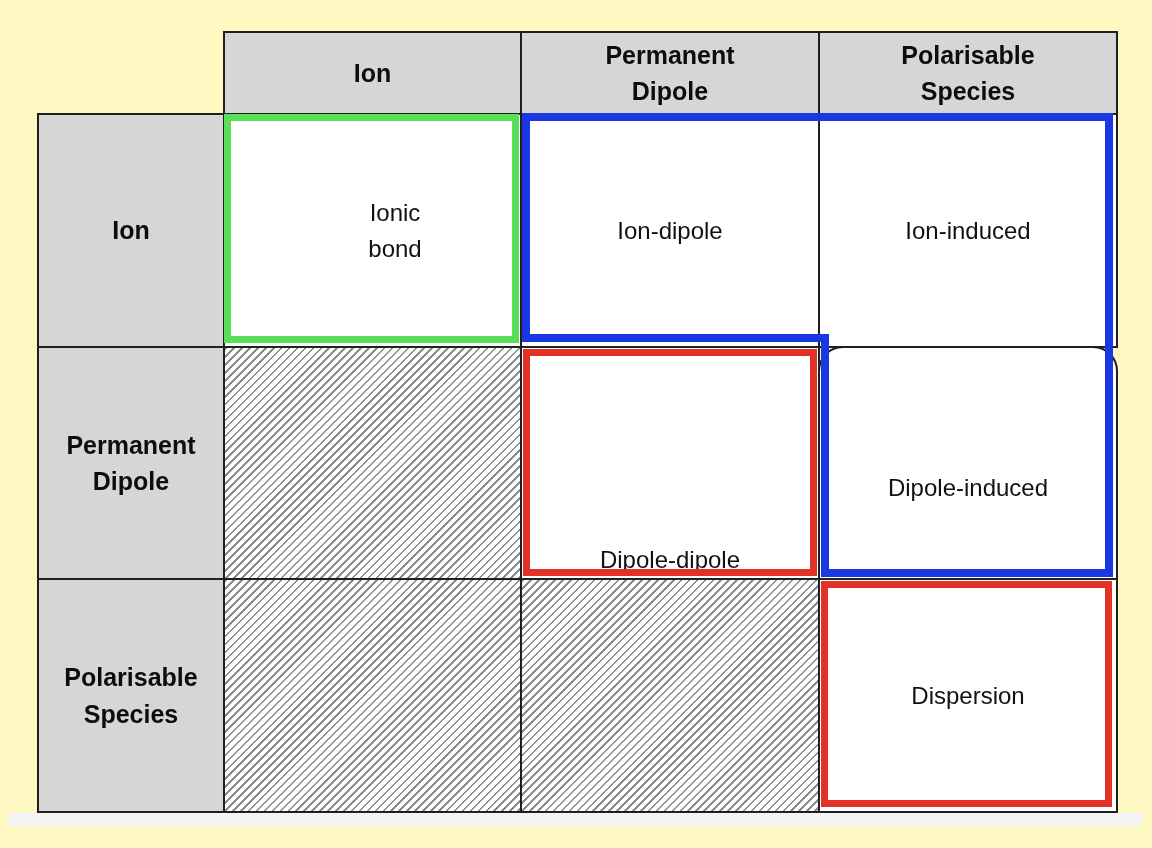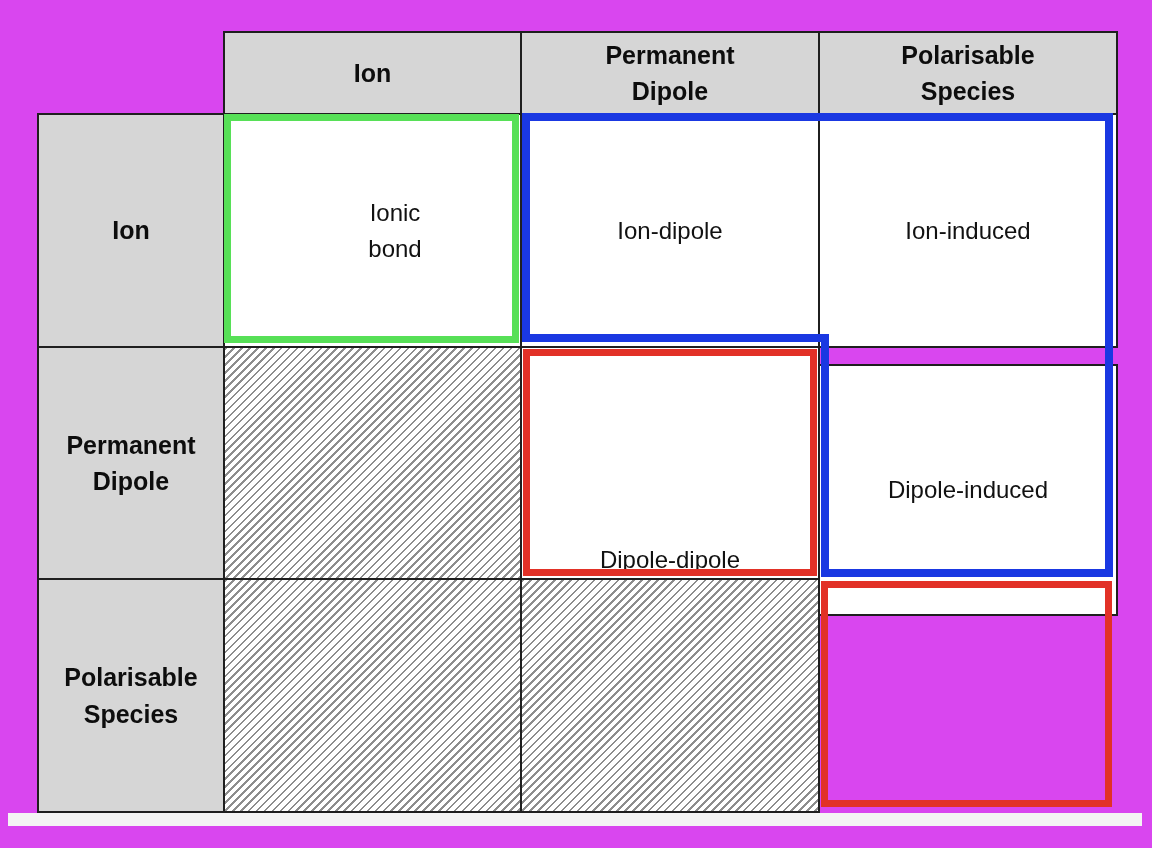"Ion" .stage { background: #d946ef -> #fef9c3 }
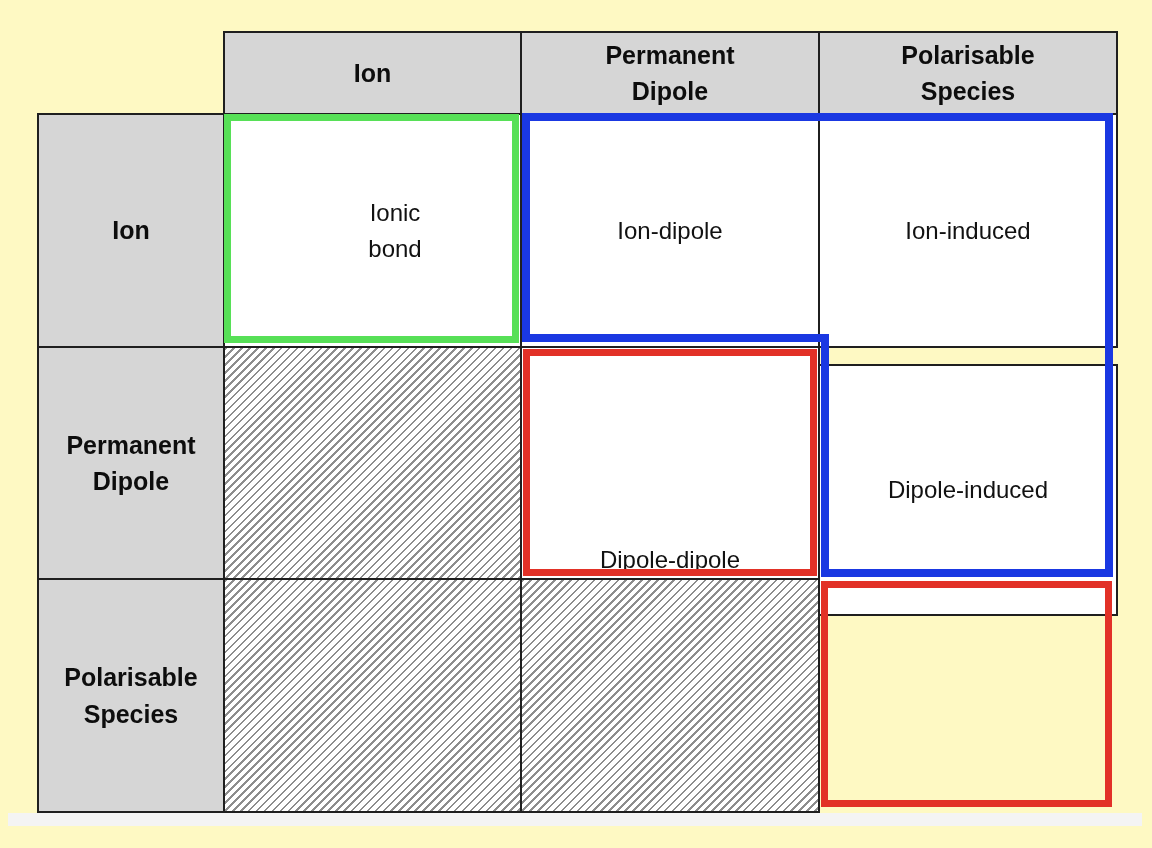"Dipole-induced" div.cell { border-radius: none -> 25px; height: 252px -> 283px; top: 364px -> 346px }
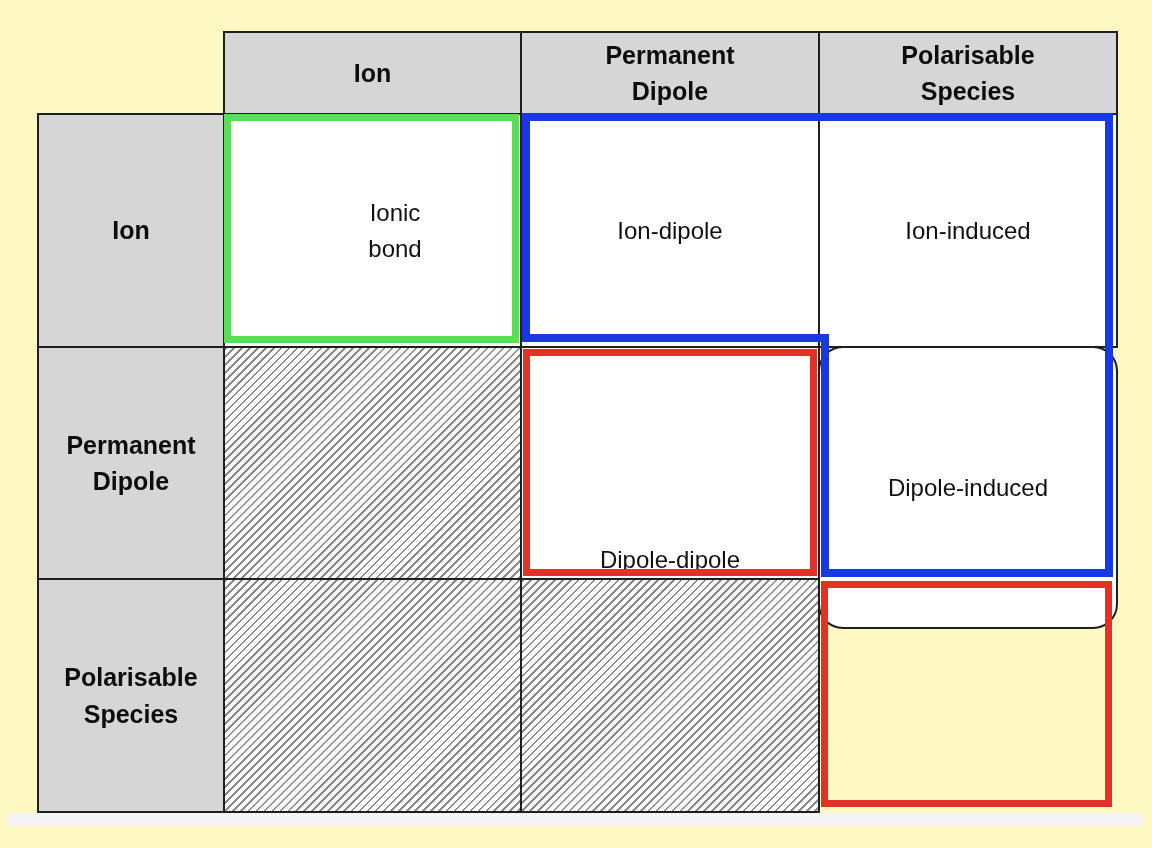"Dispersion" div.cell { html: none -> <div> <span>Dispersion</span> </div> }
